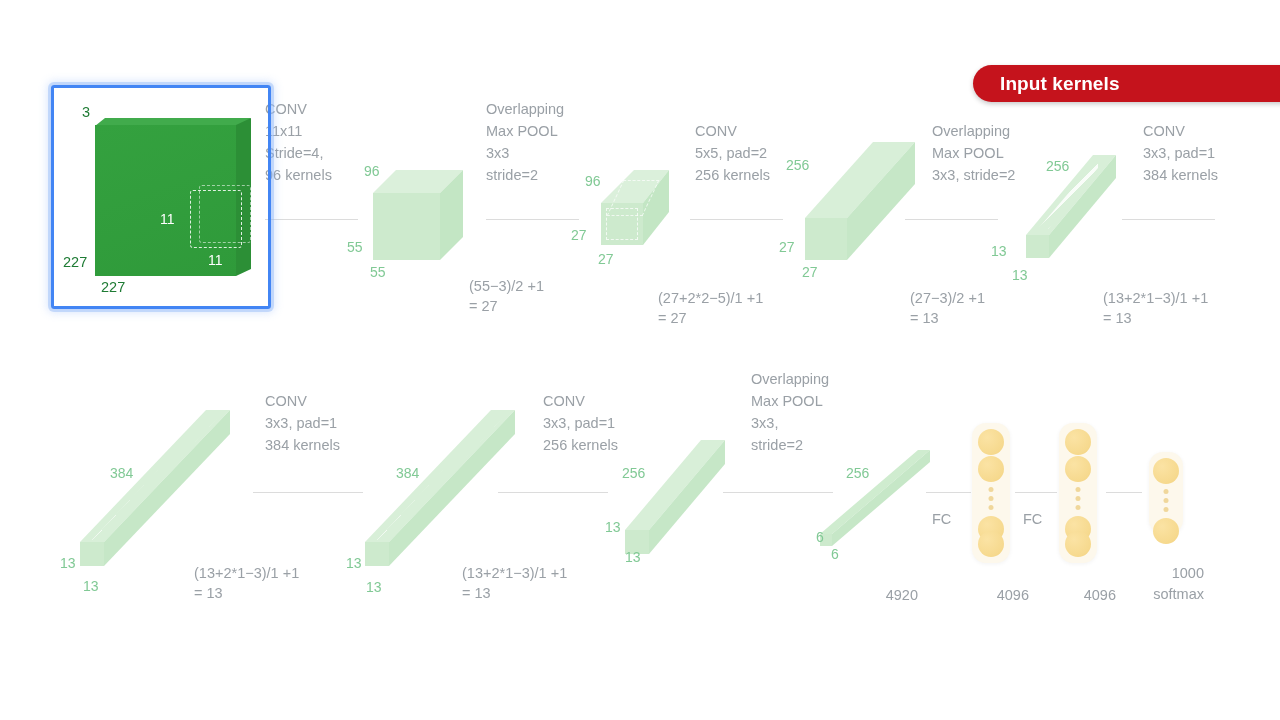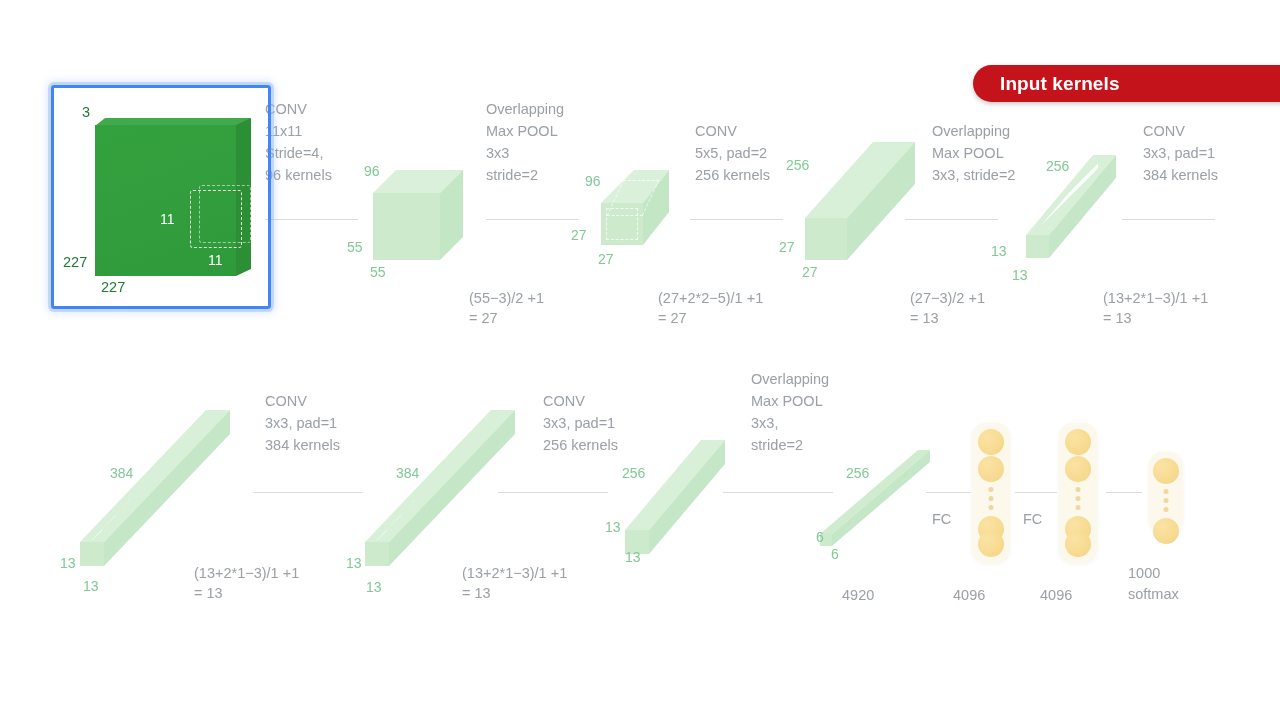"(55−3)/2 +1" div.formula { top: 288px -> 276px }
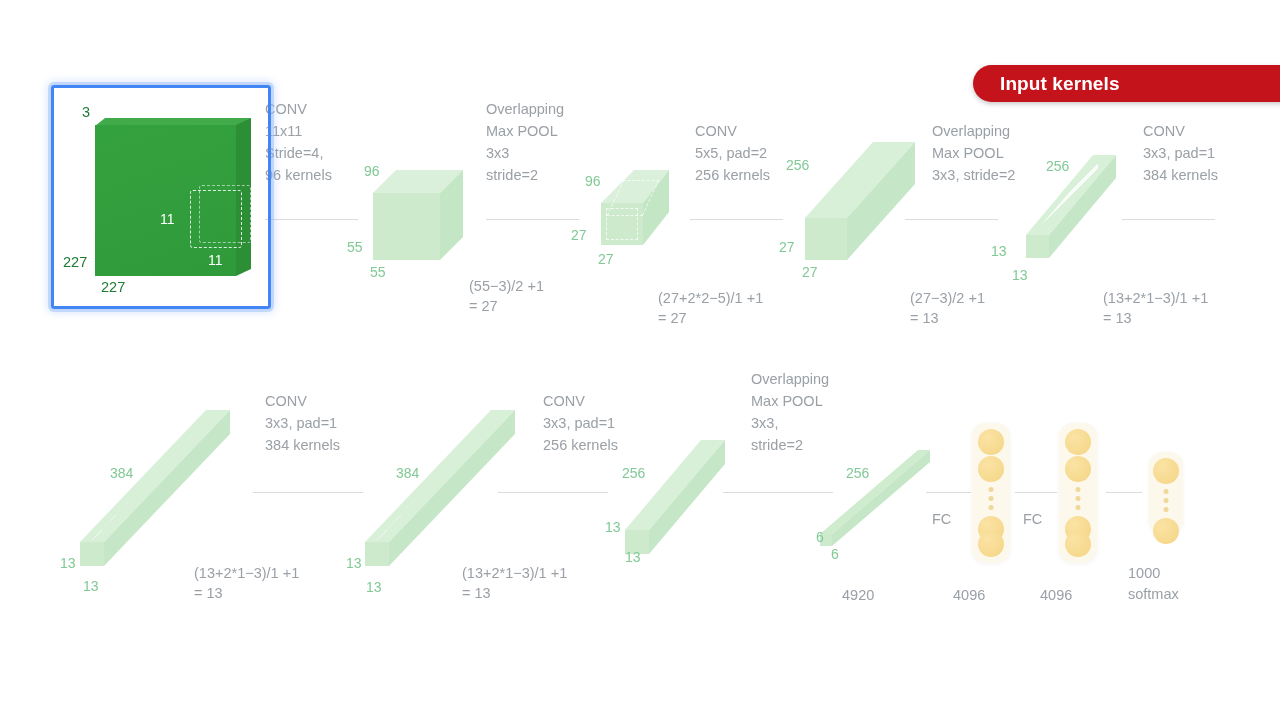"1000" .cap { text-align: left -> right }
